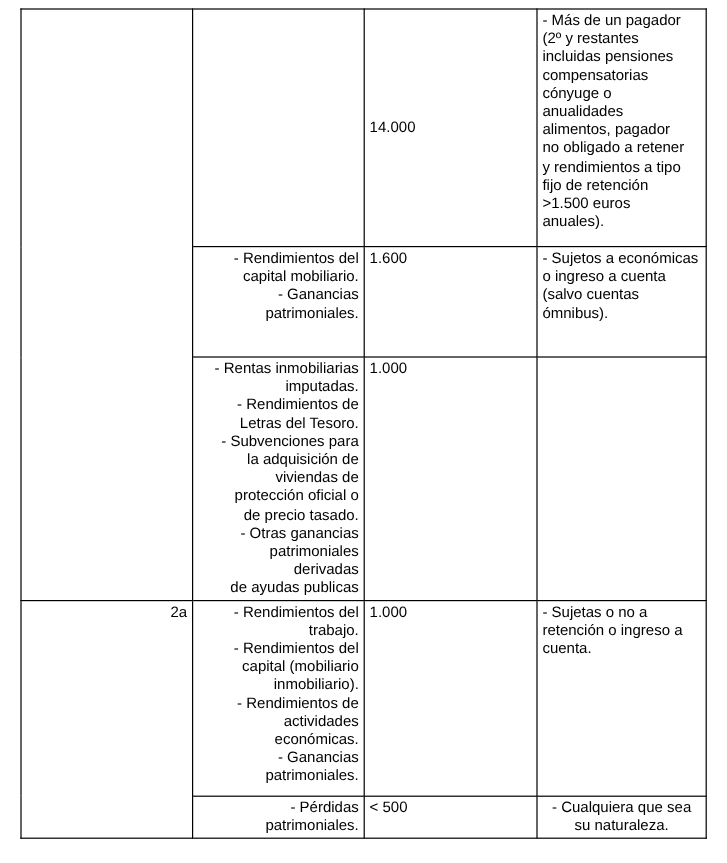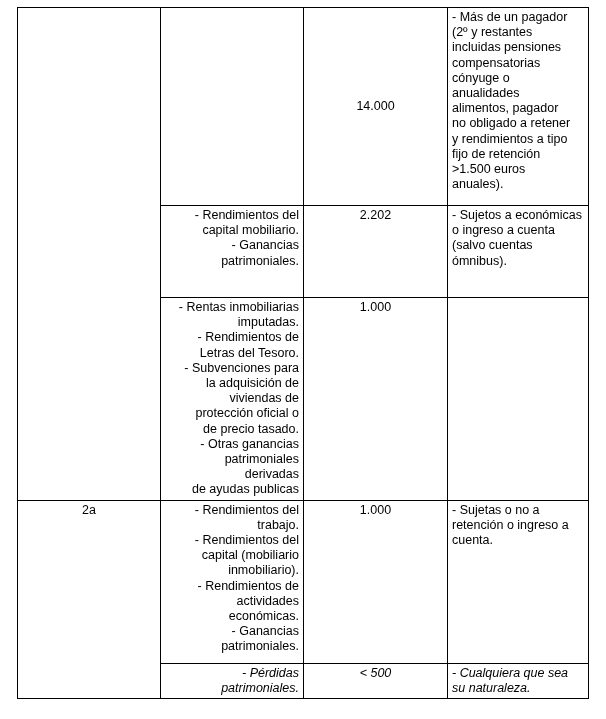"14.000" .c-amount { text-align: center -> none }
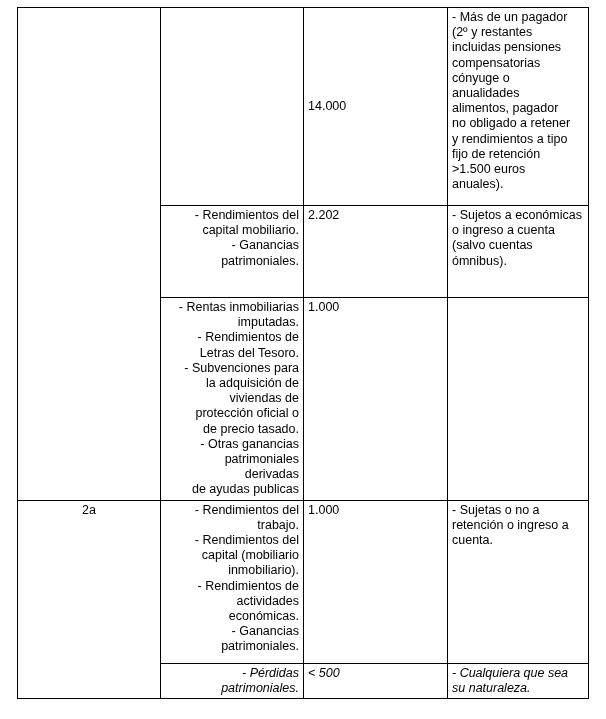"2.202" td.c-amount { text: 2.202 -> 1.600 }
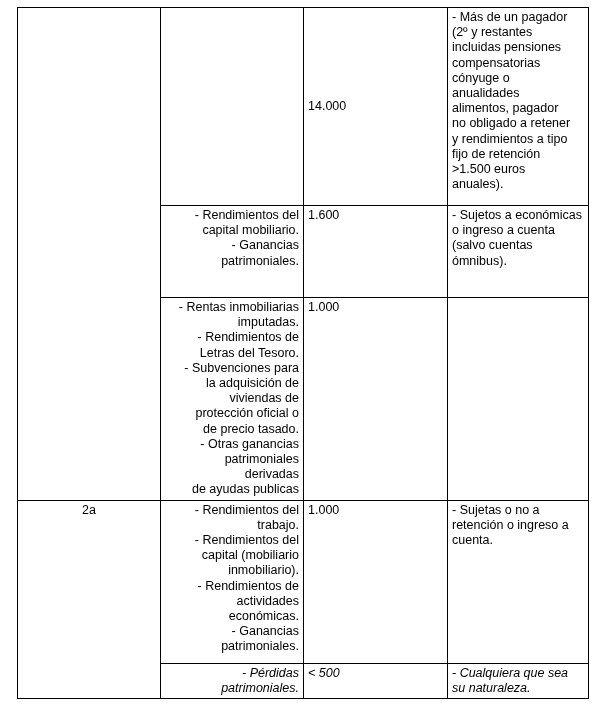"2a" .c-group { text-align: center -> right }
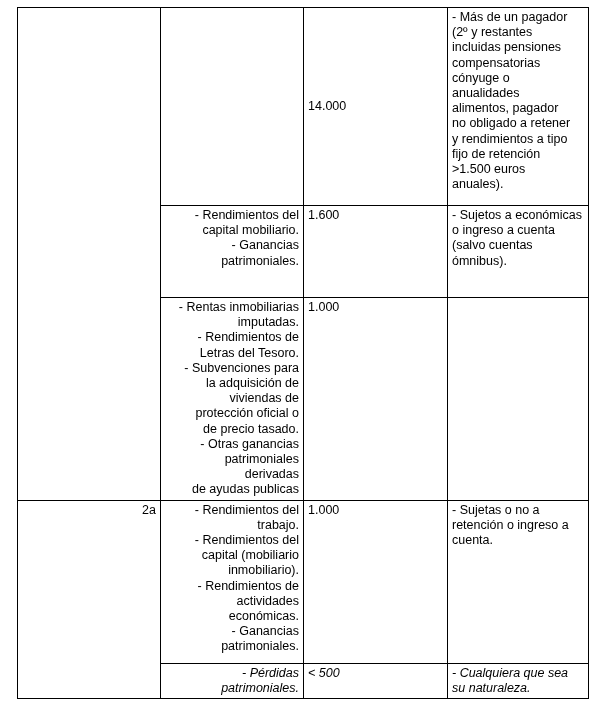"- Pérdidas" .r5 { font-style: italic -> none }
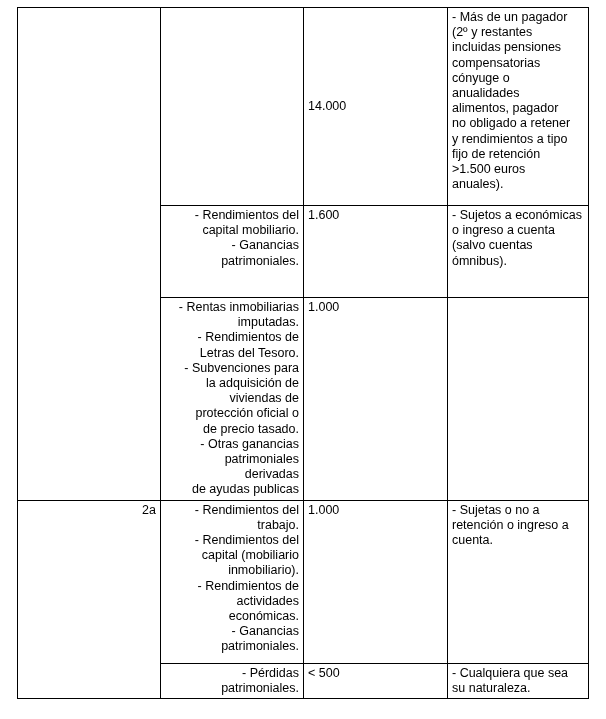"- Cualquiera que sea" .c-cond.center { text-align: left -> center }
